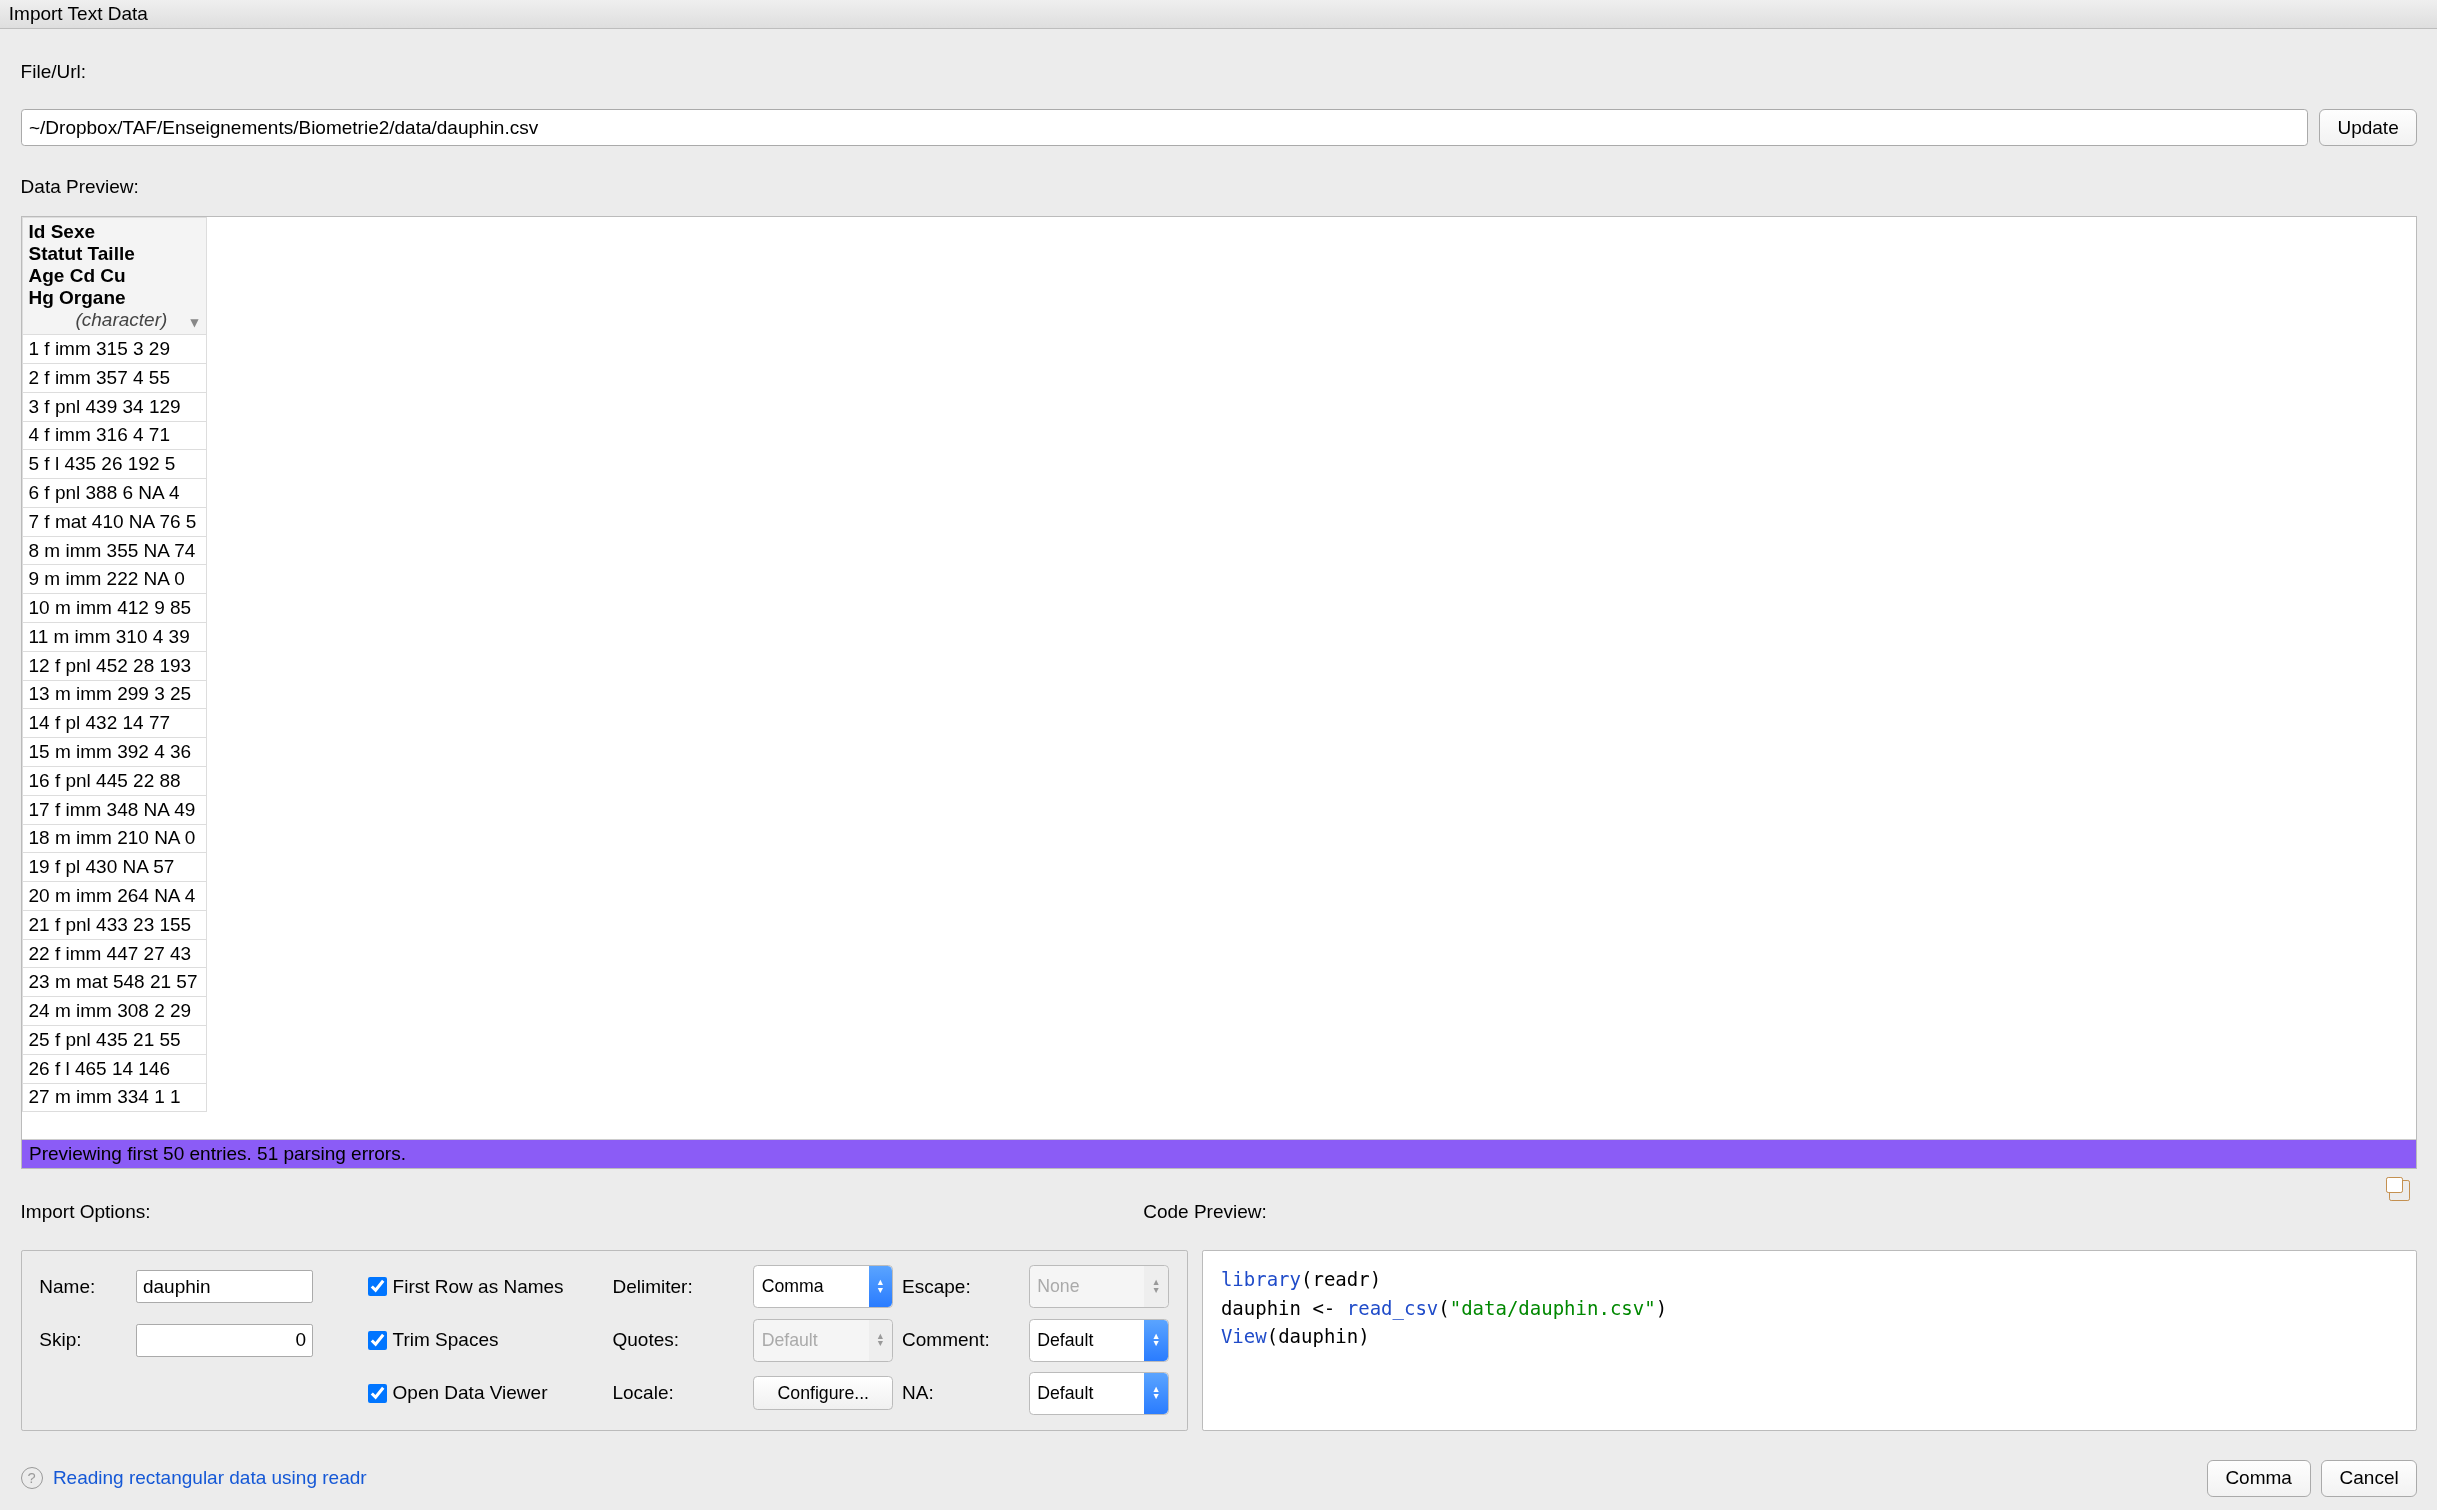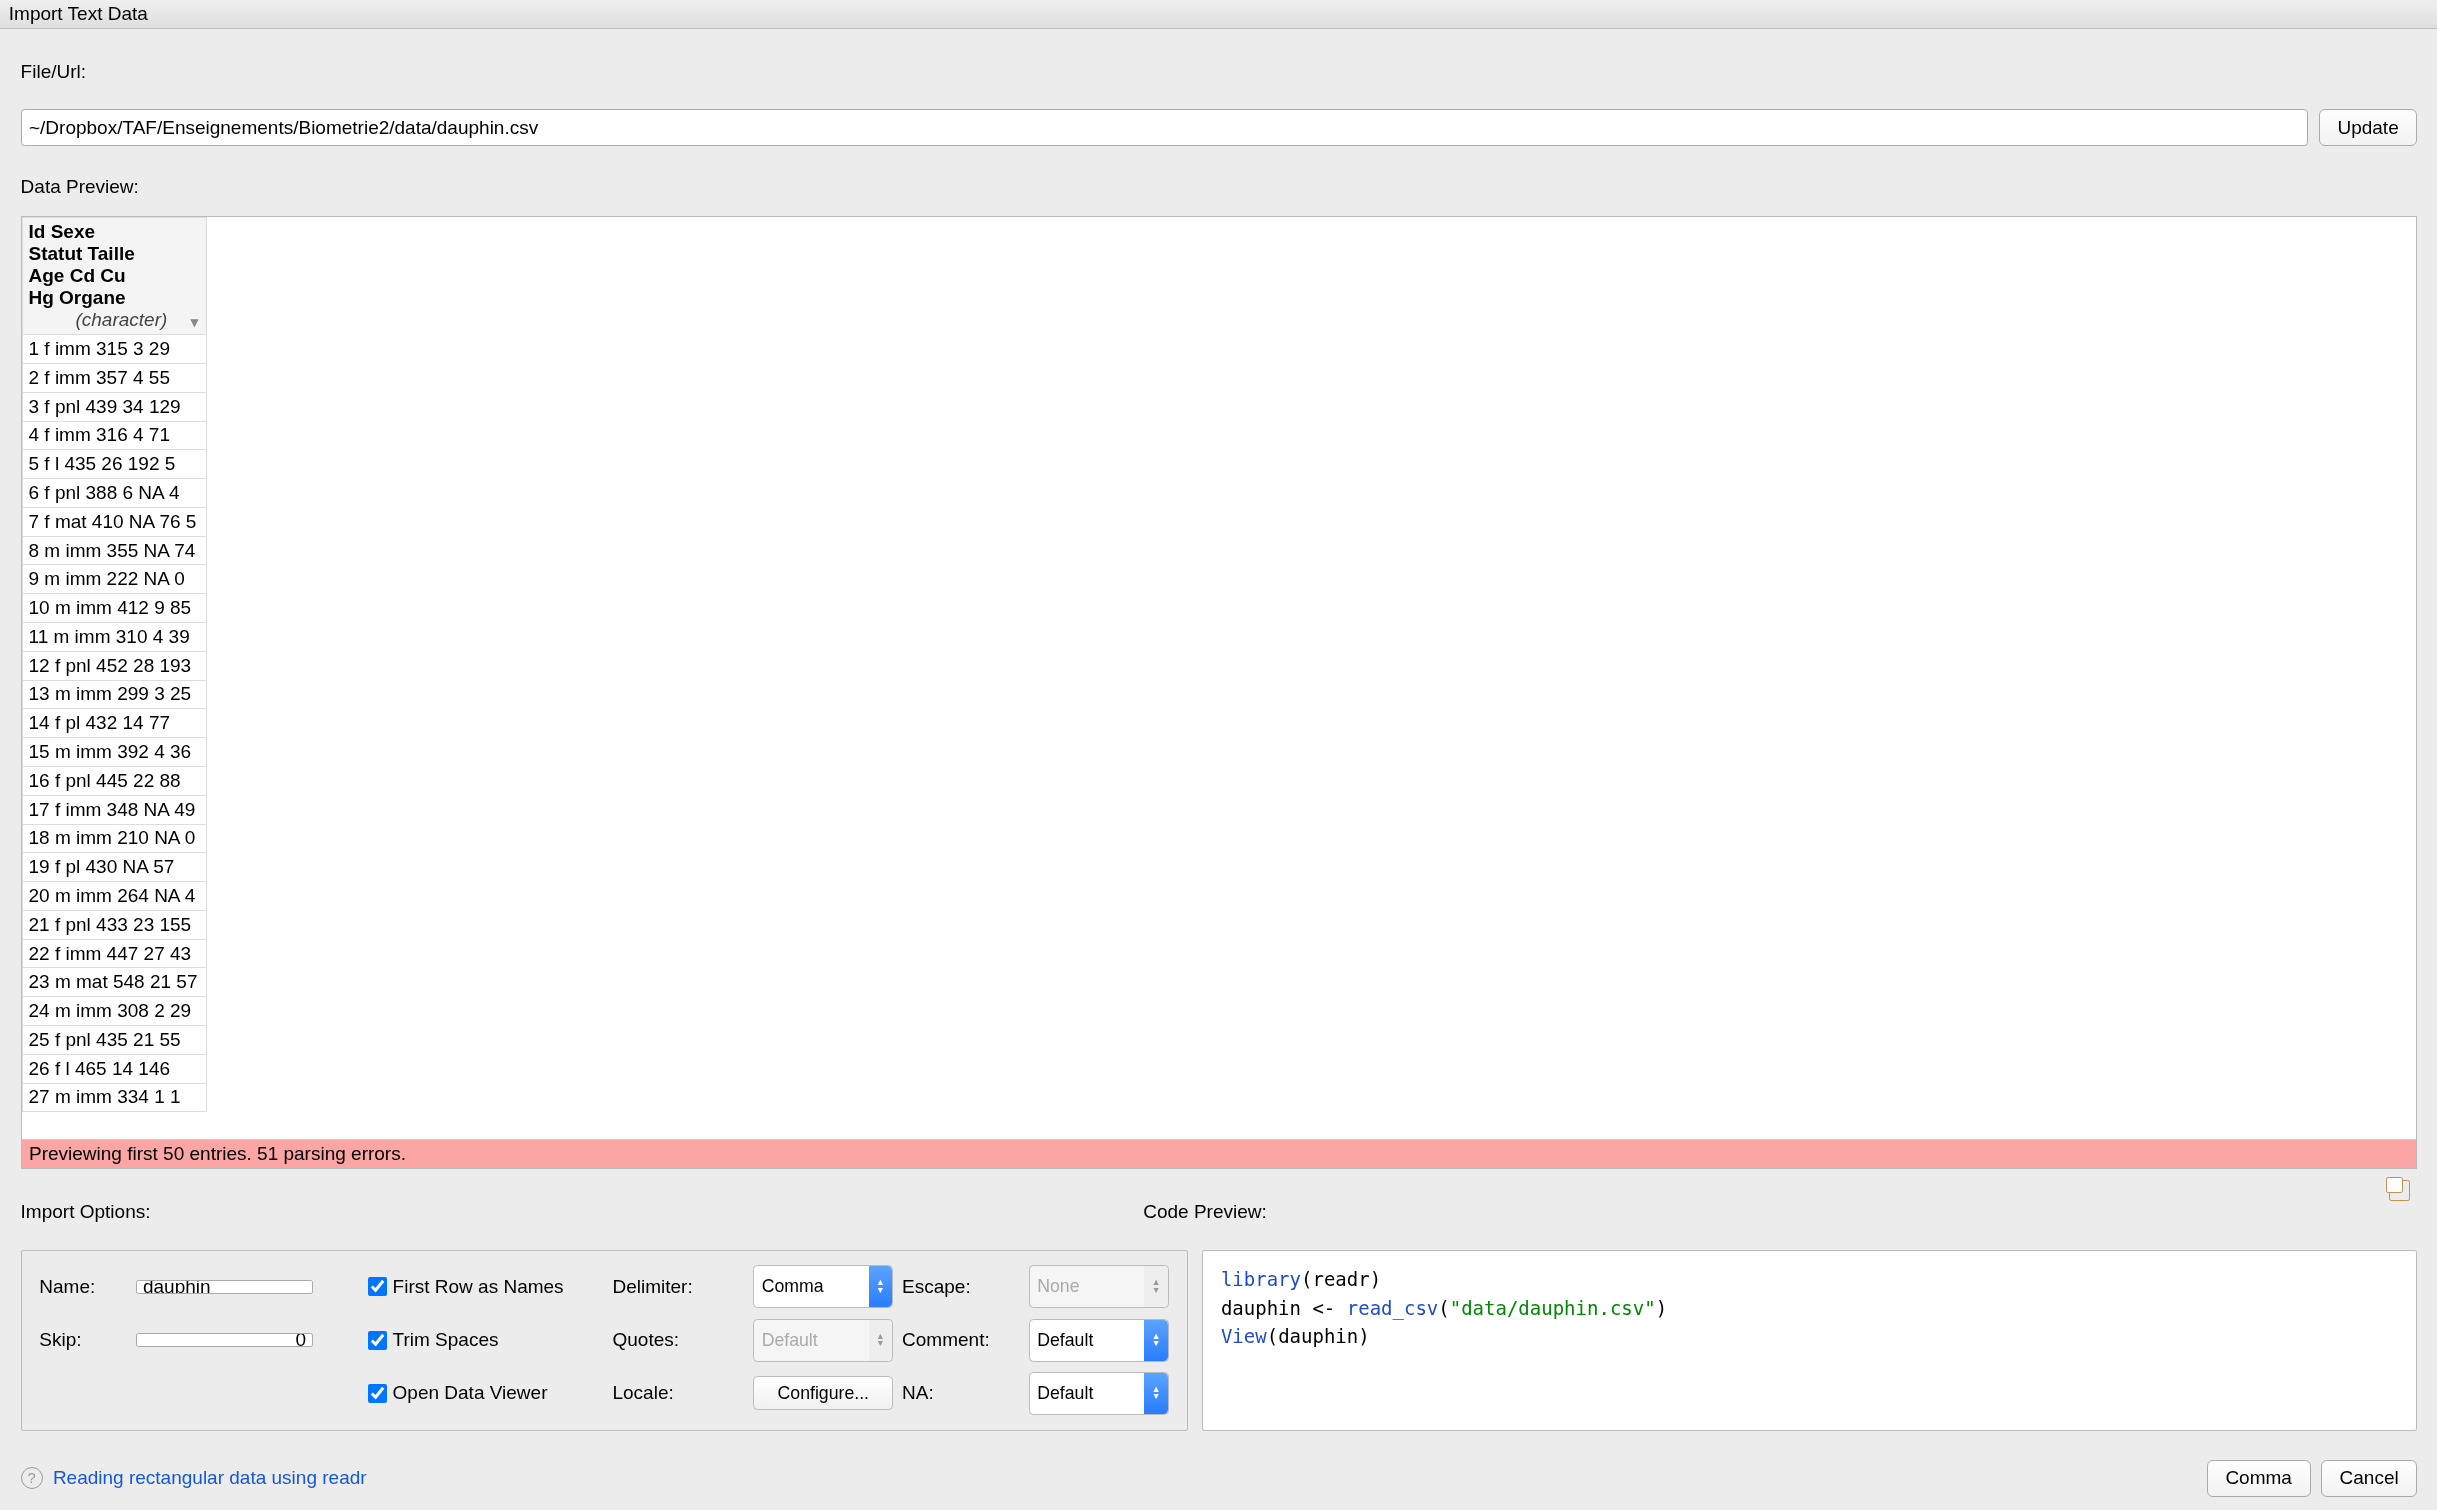"Previewing first 50 entries. 51" .statusline { background: #fca5a5 -> #8b5cf6 }
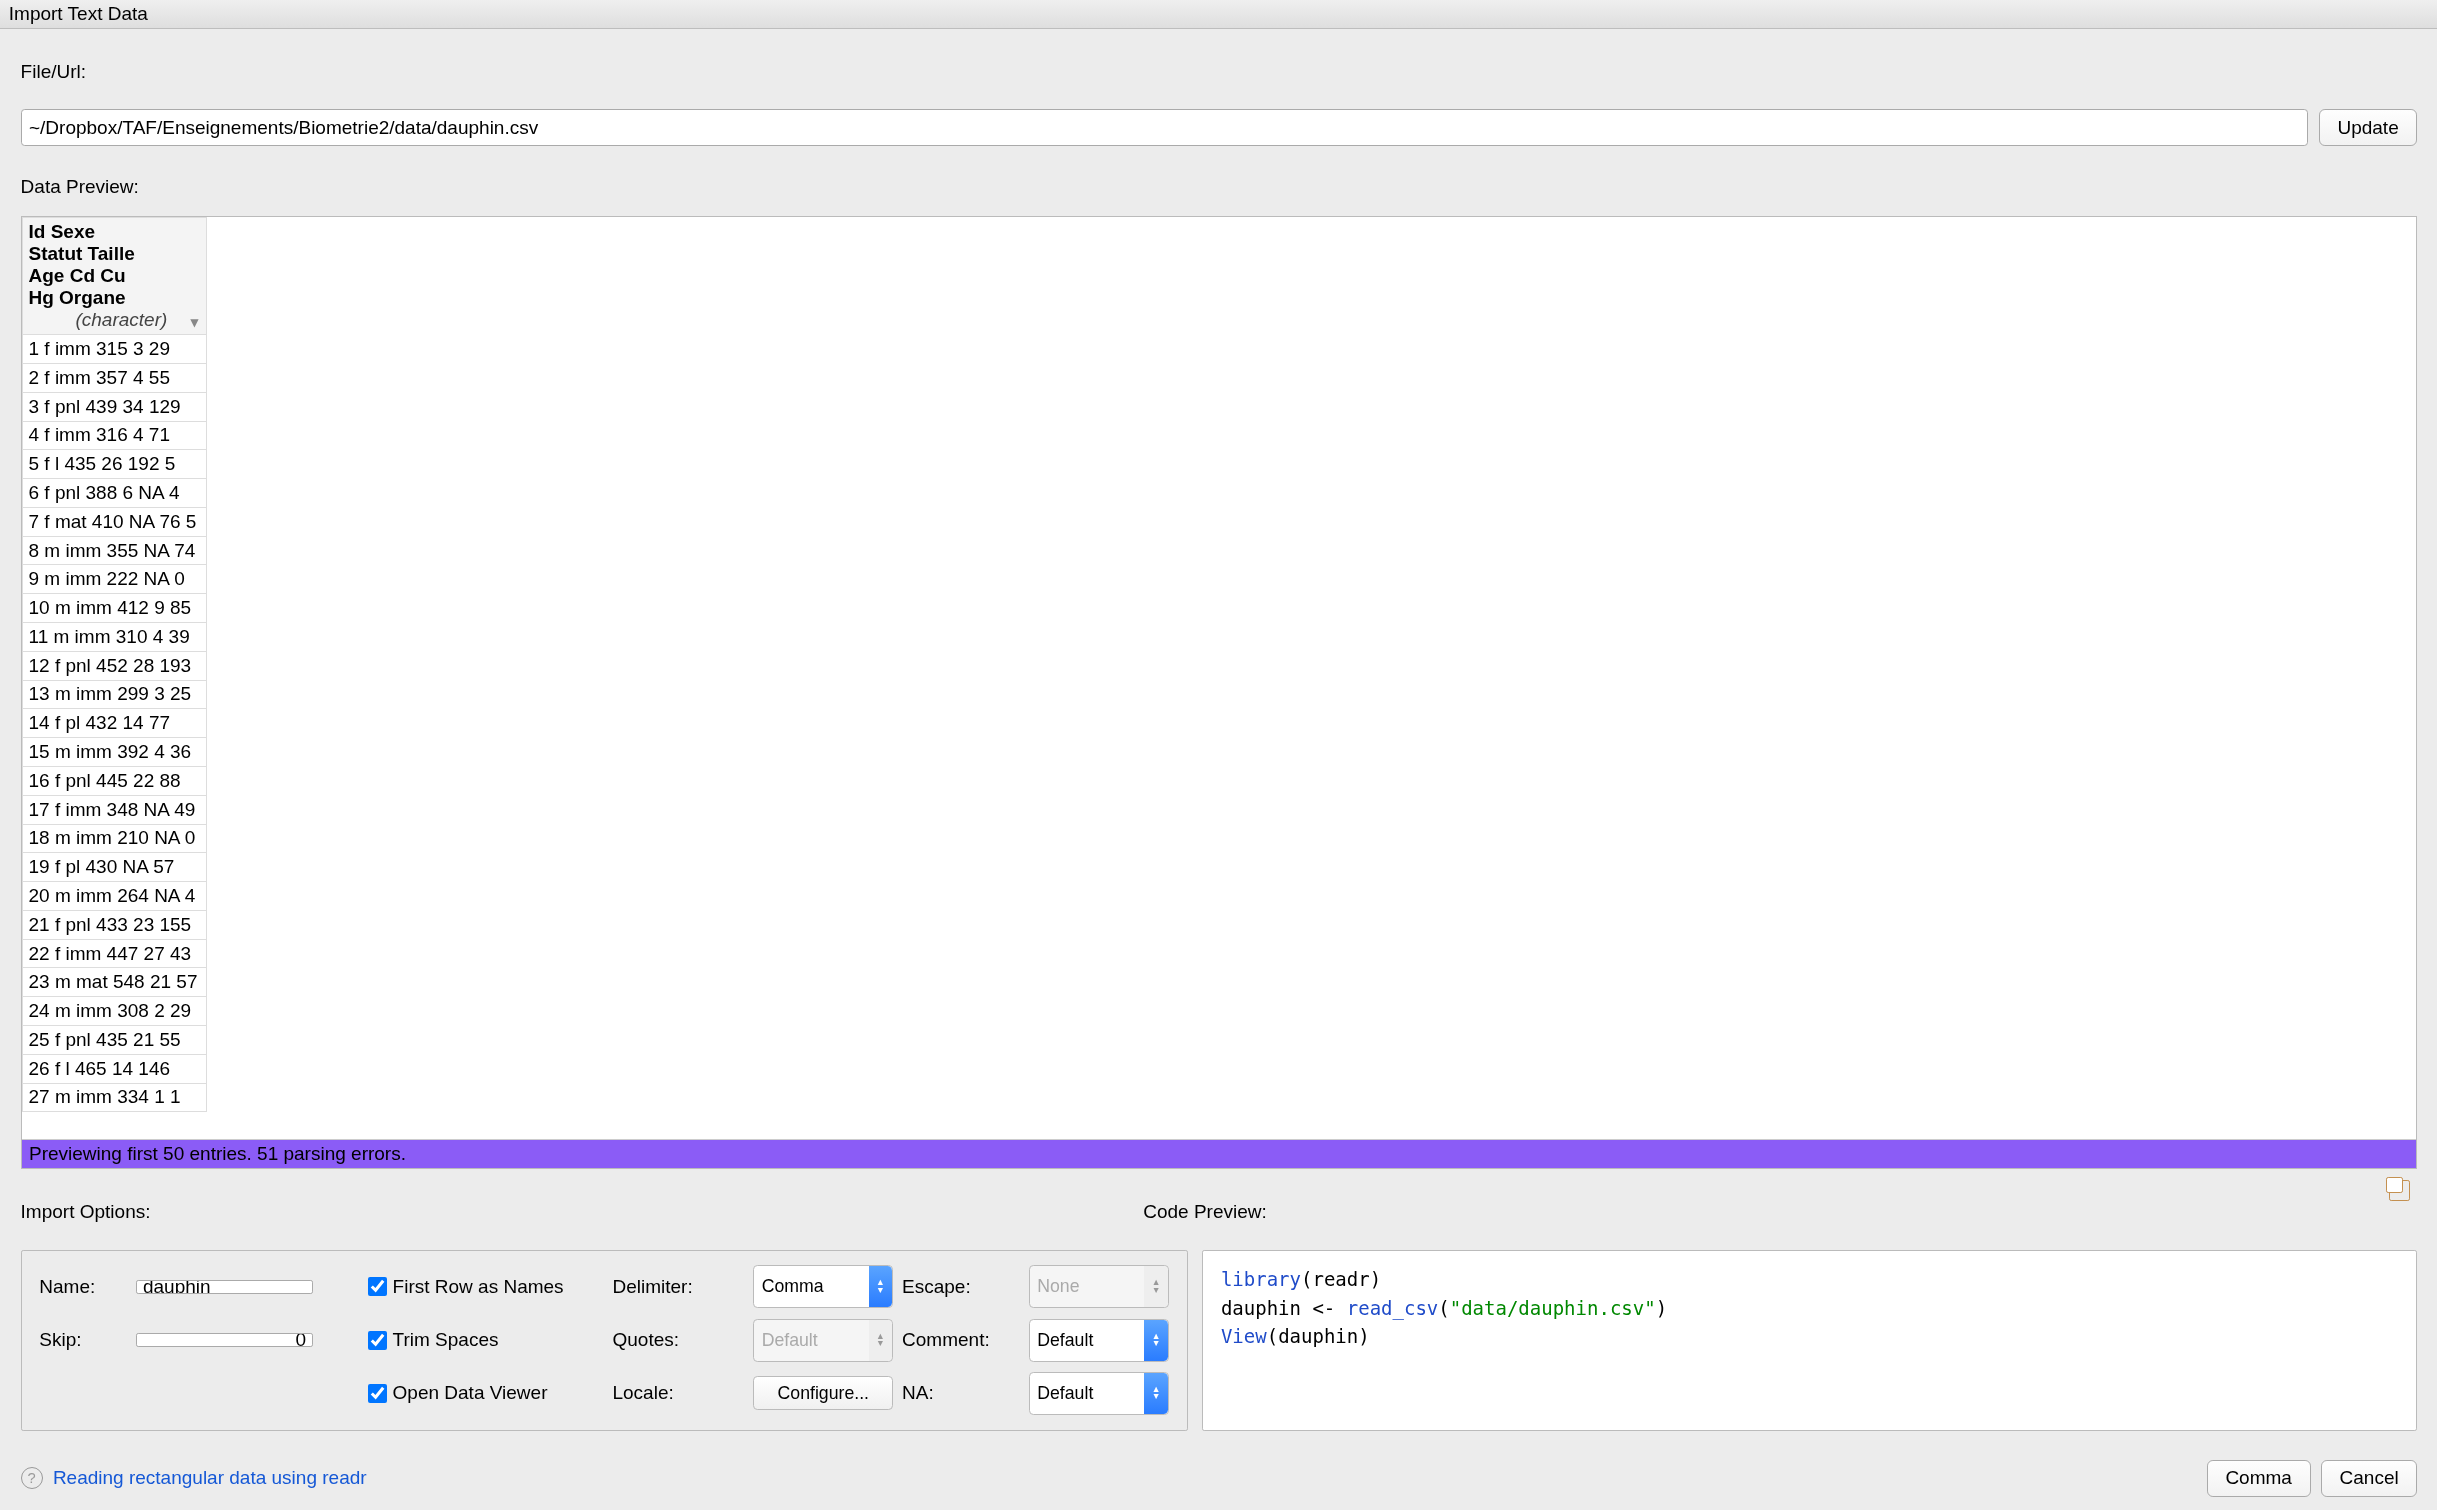"dauphin" .txtbox { height: 14px -> 33px }
